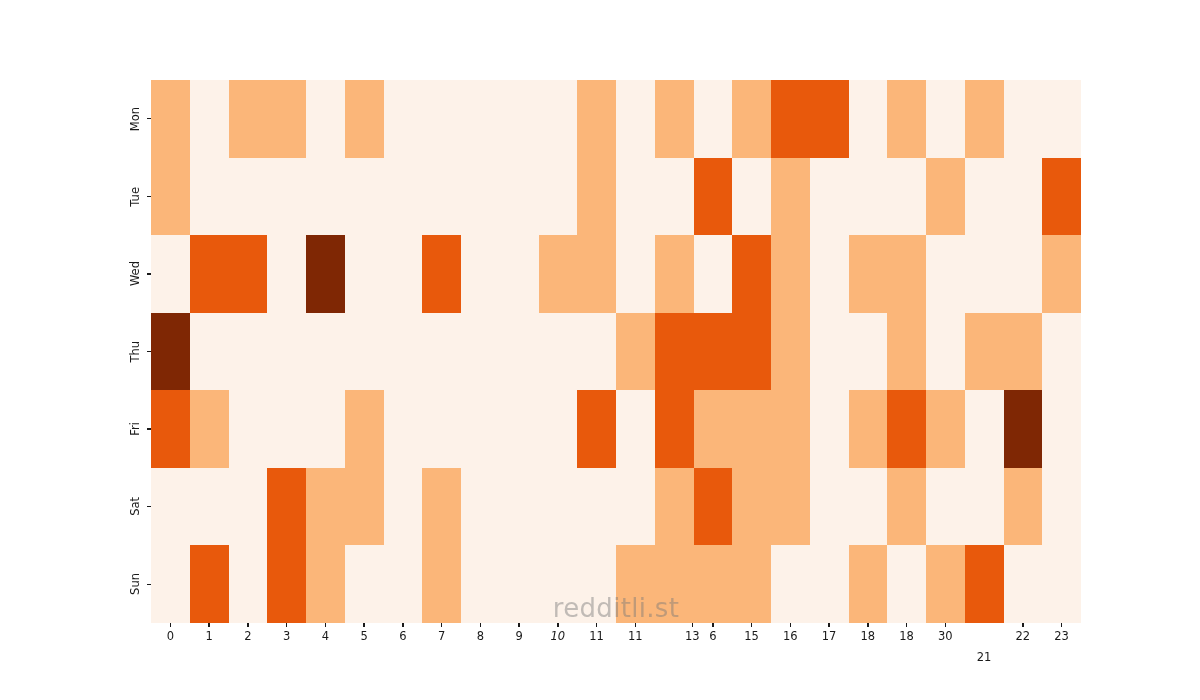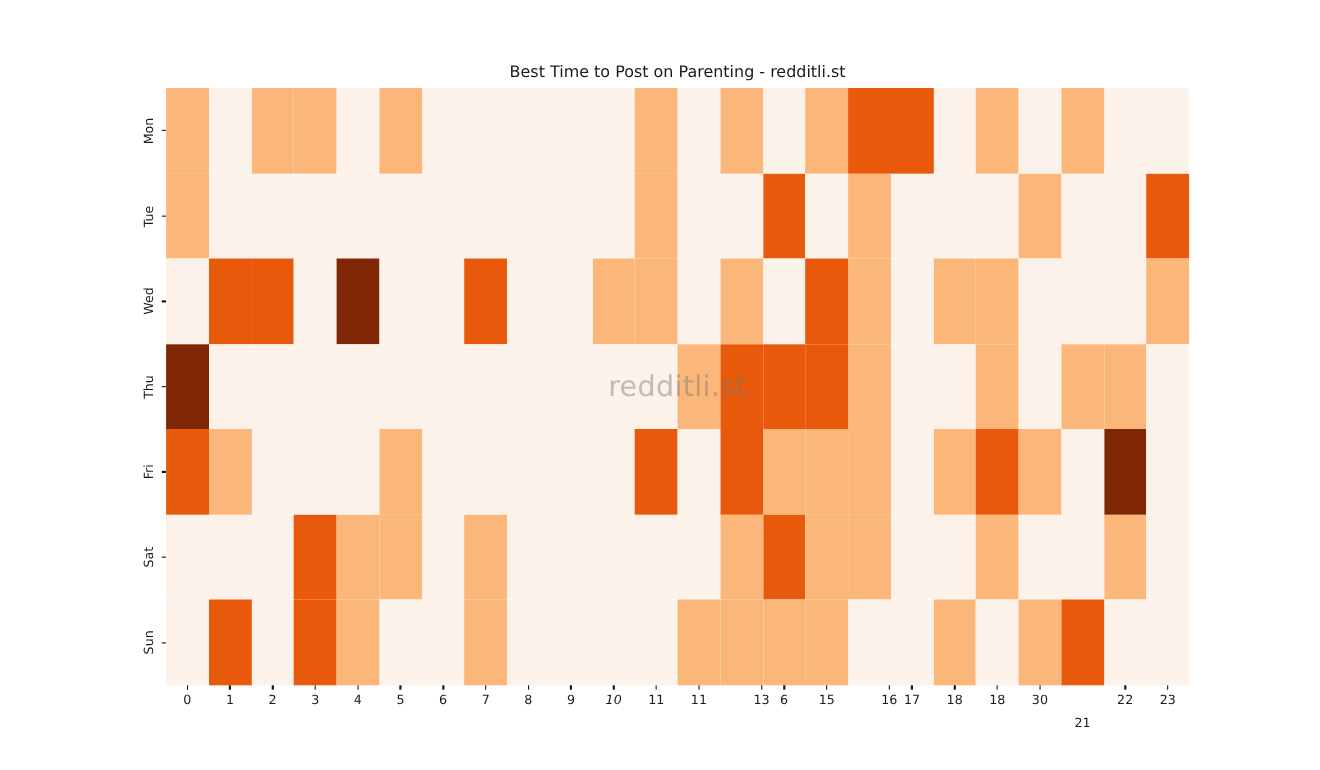"Best Time to Post on" div { html: <div>Best Time to Post on Parenting - redditli.st</div> -> none }
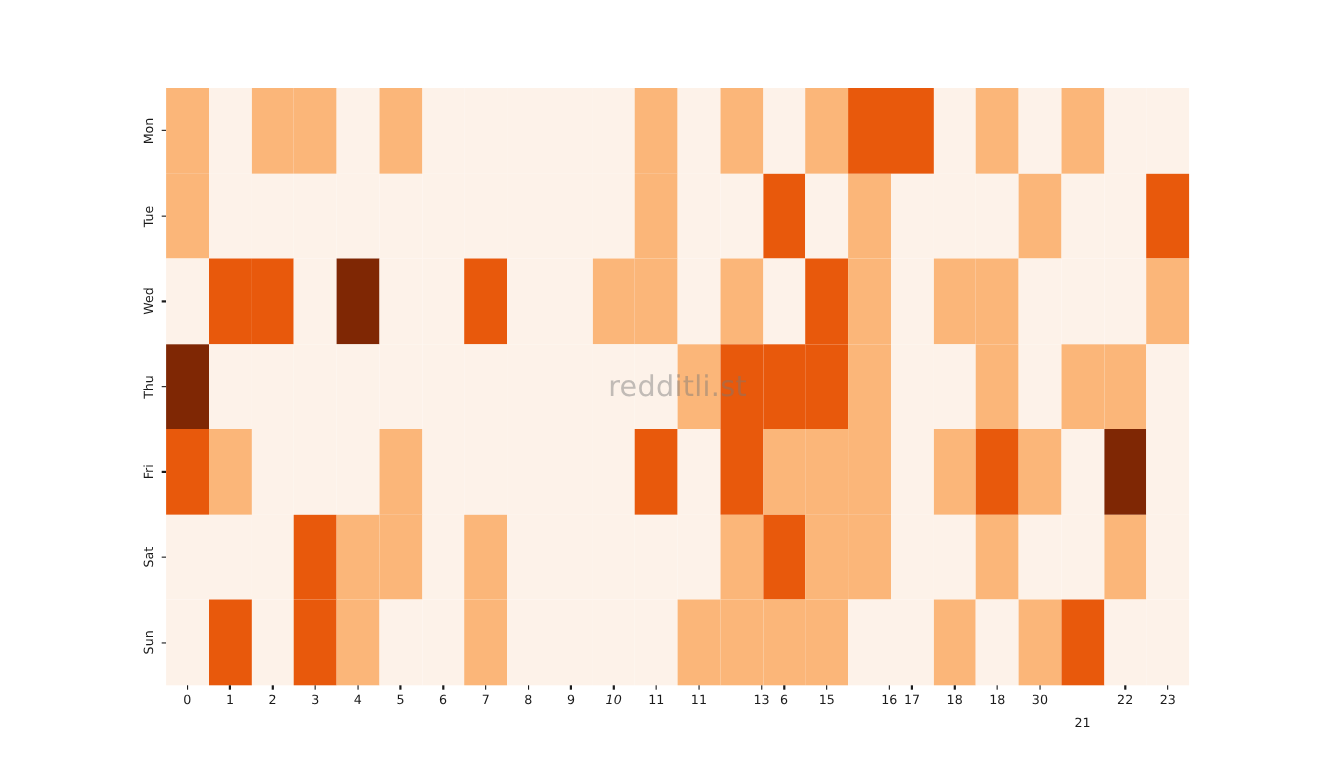"redditli.st" #watermark { align-items: center -> flex-end }
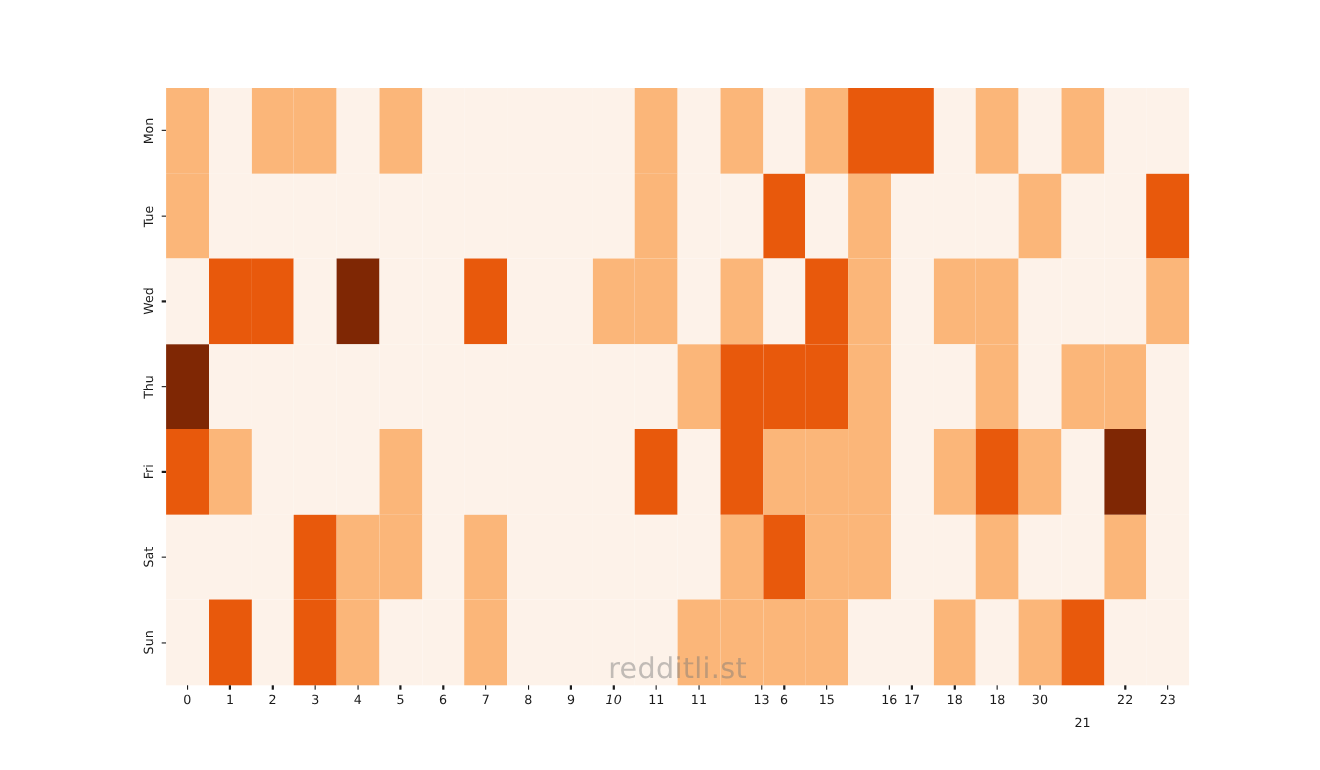"16" div.x-tick-col { left: 638px -> 620px }
